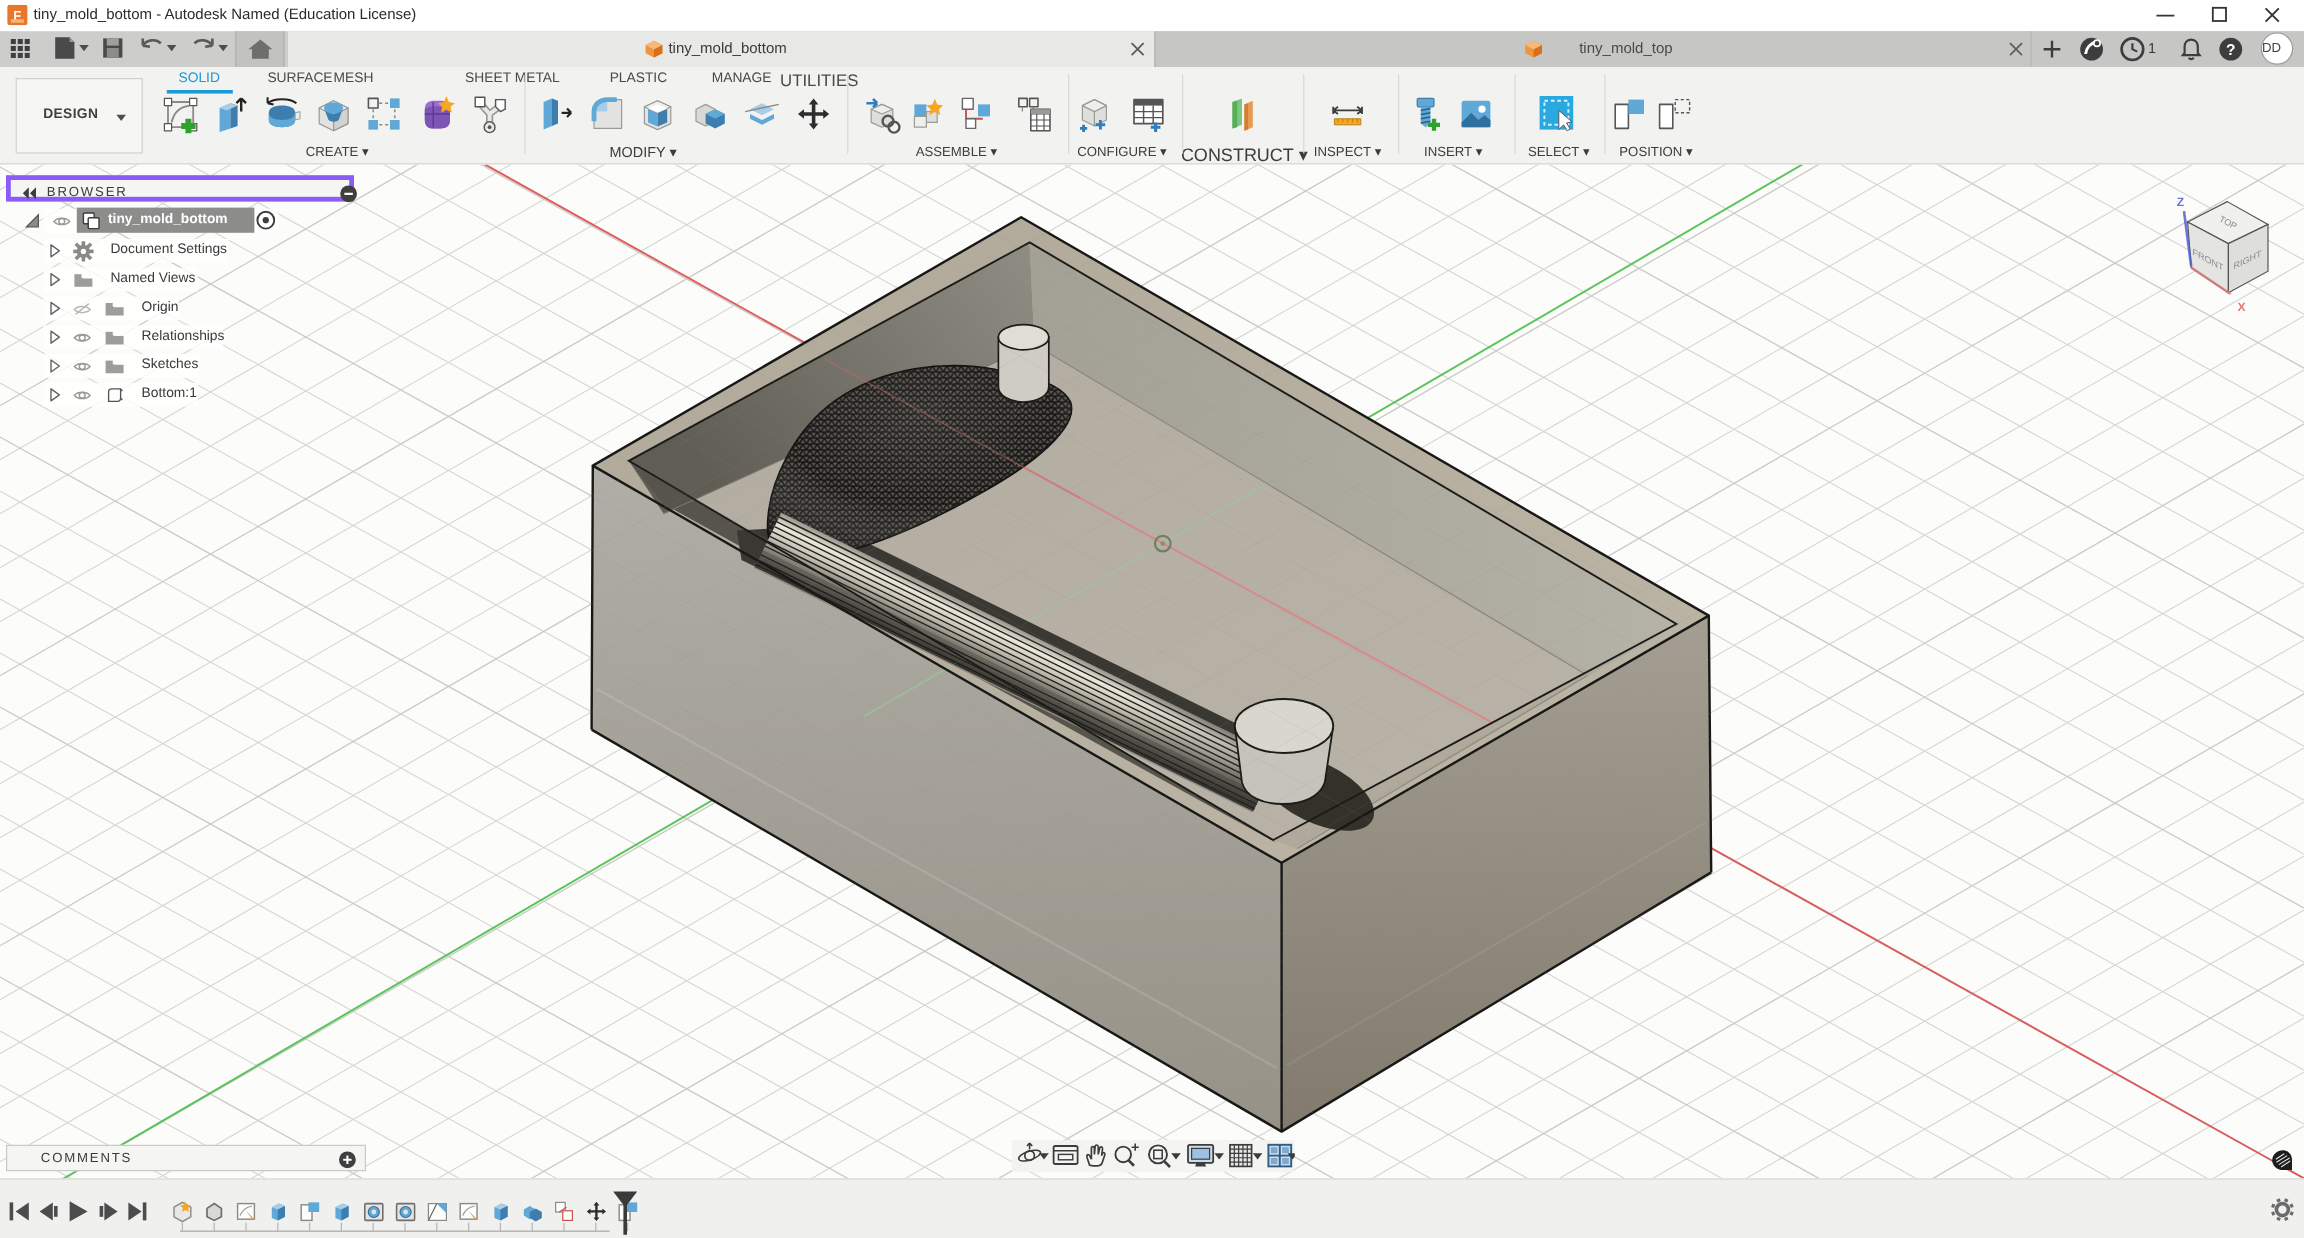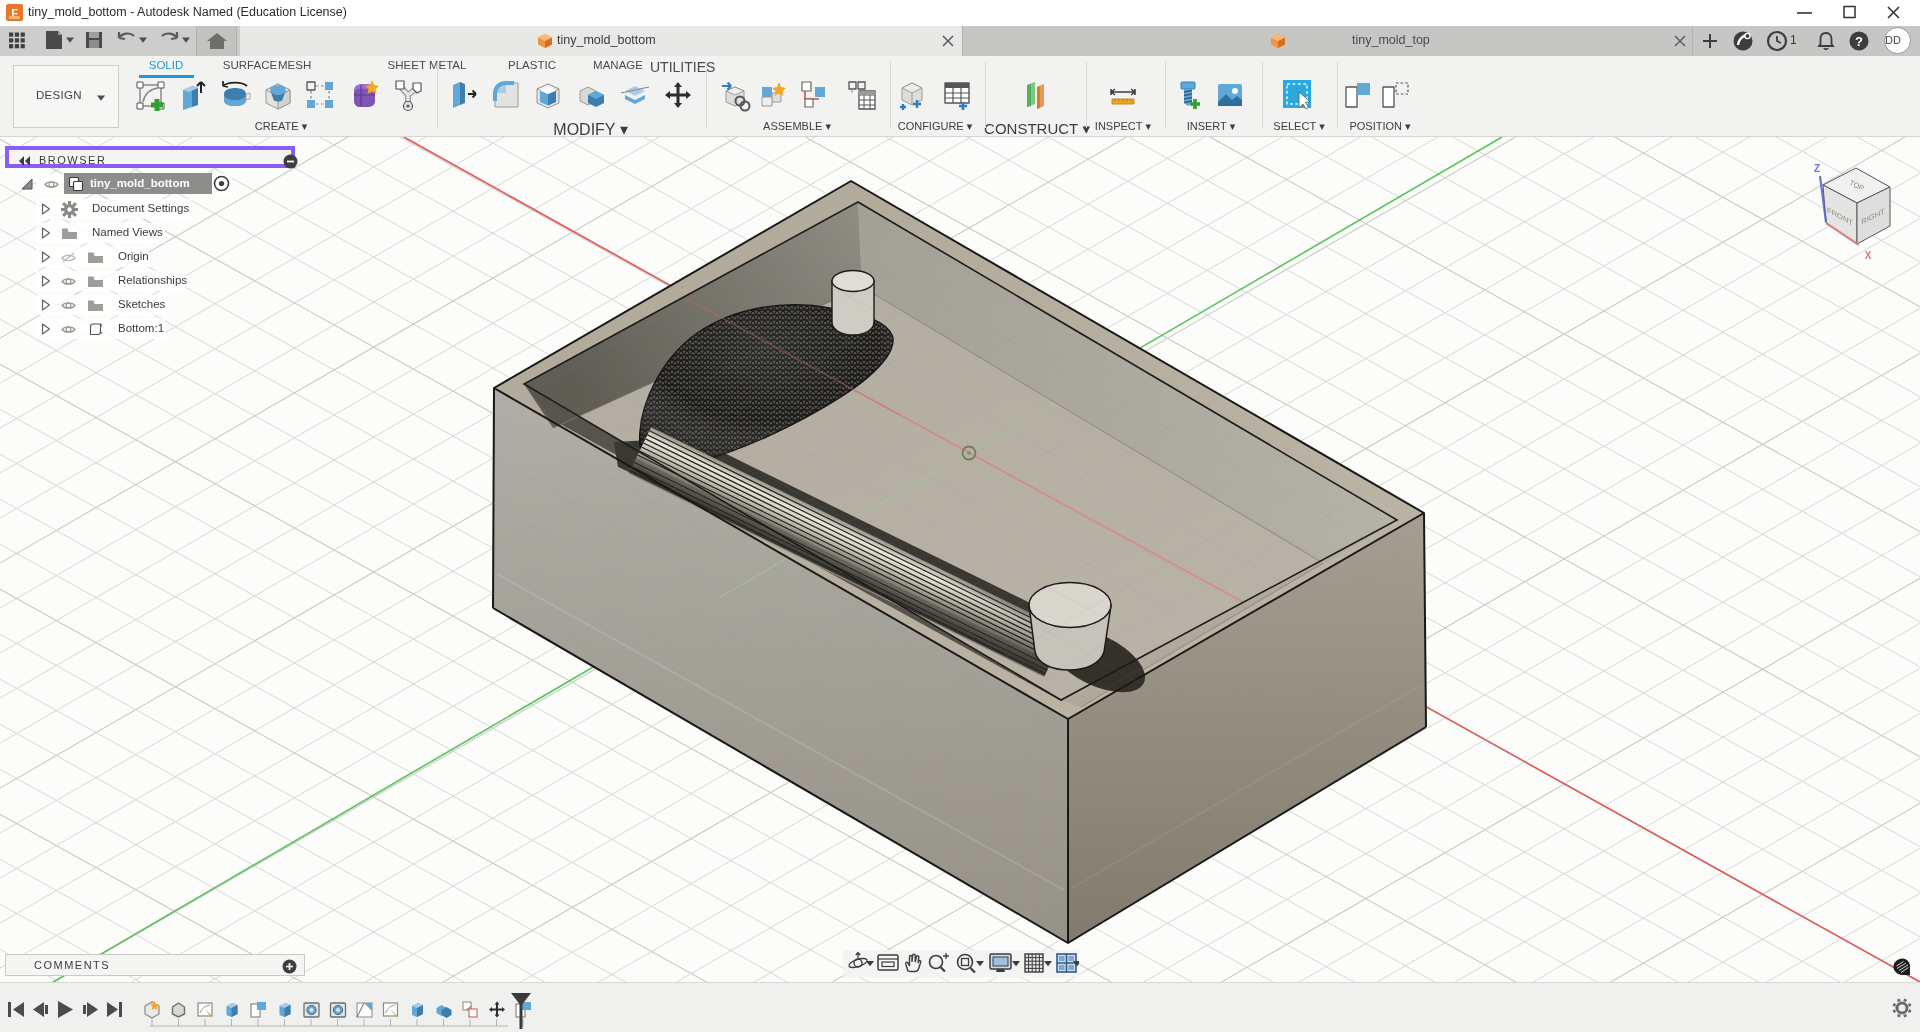"tiny_mold_top" div.abs { left: 1352px -> 1316px }
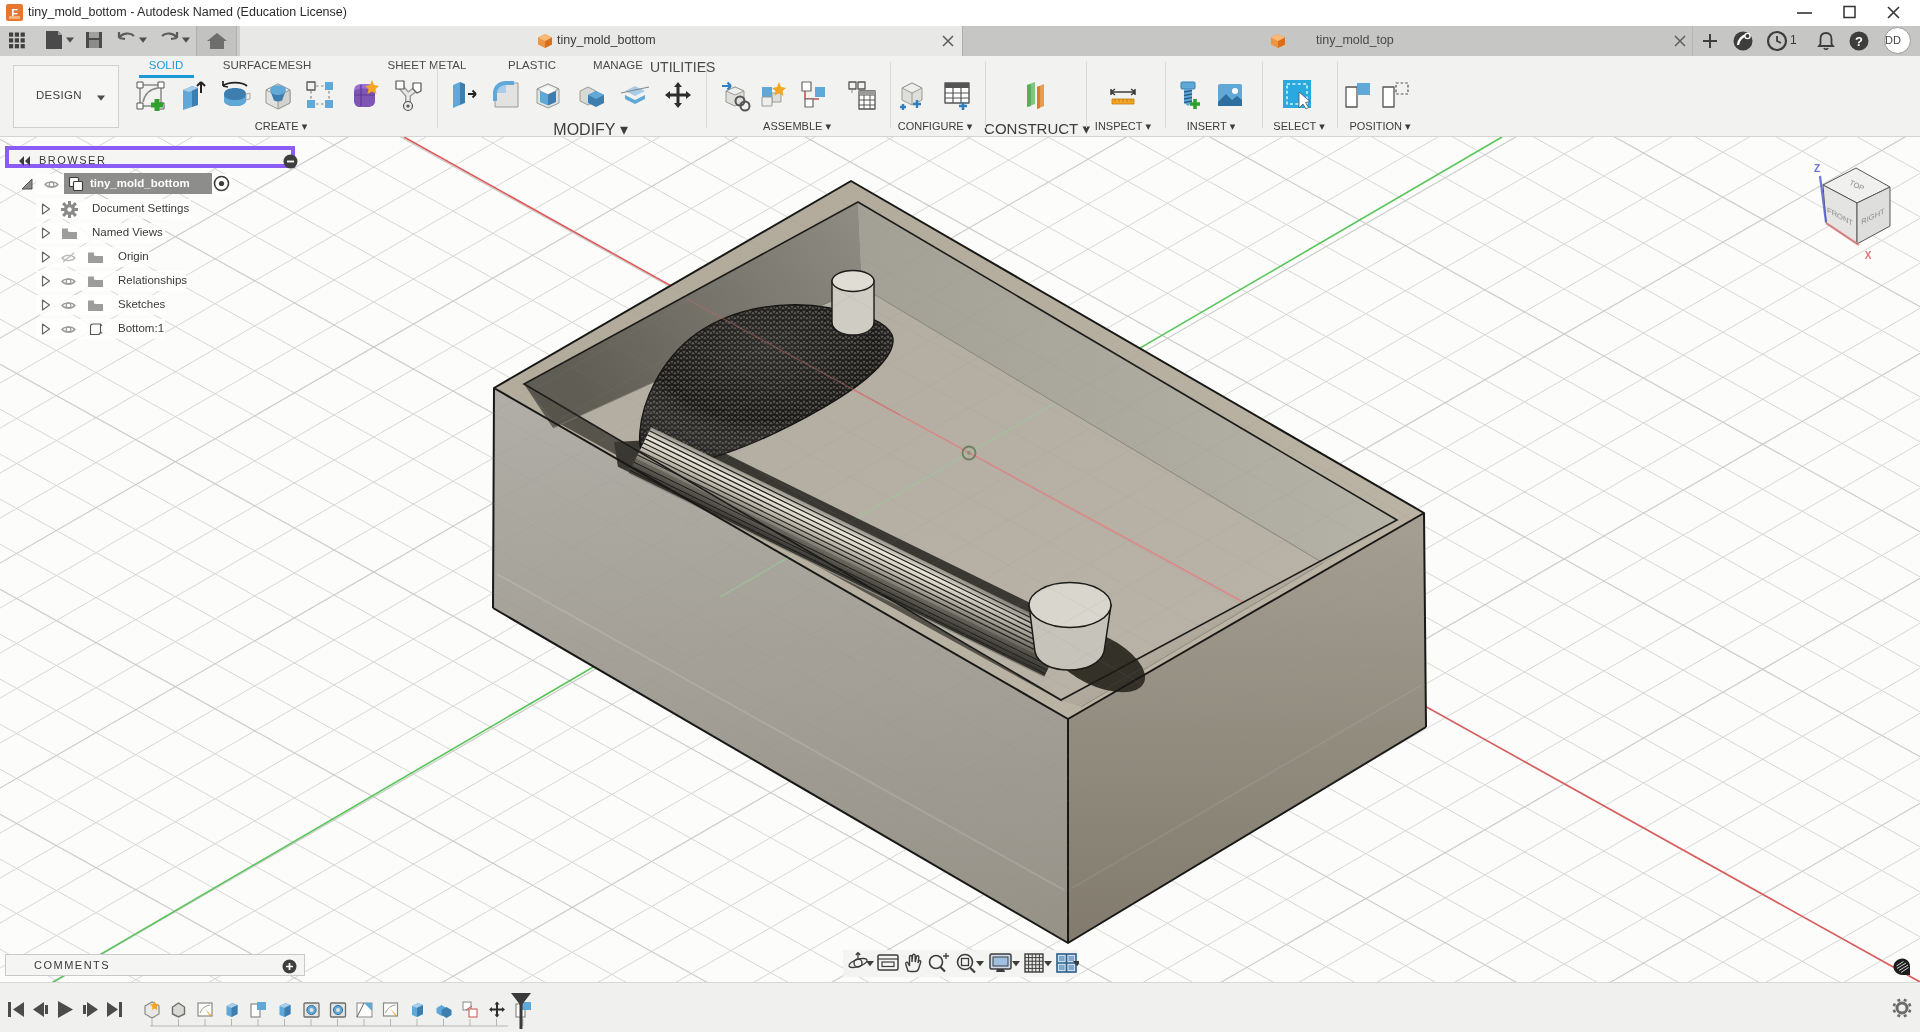"DESIGN" div.abs { font-weight: normal -> bold }
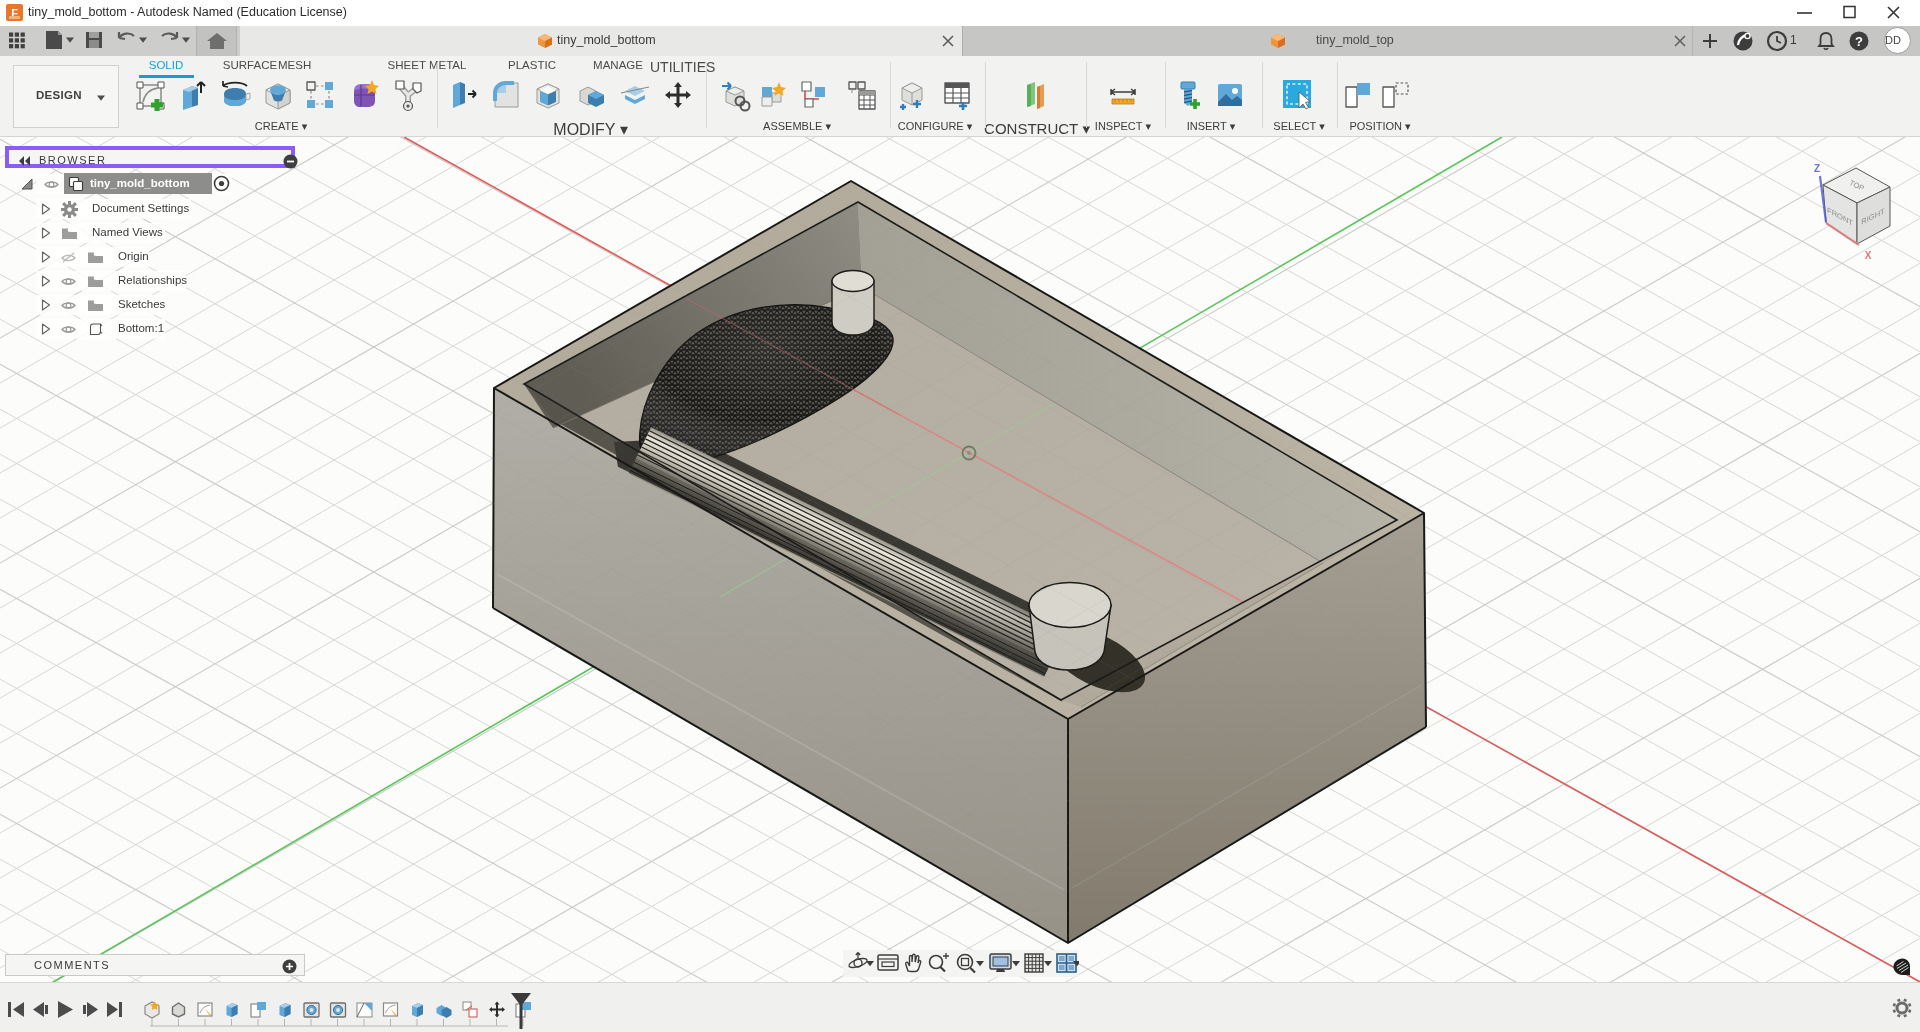"MODIFY ▾" div.abs { font-size: 16px -> 12px; text-align: right -> left }
